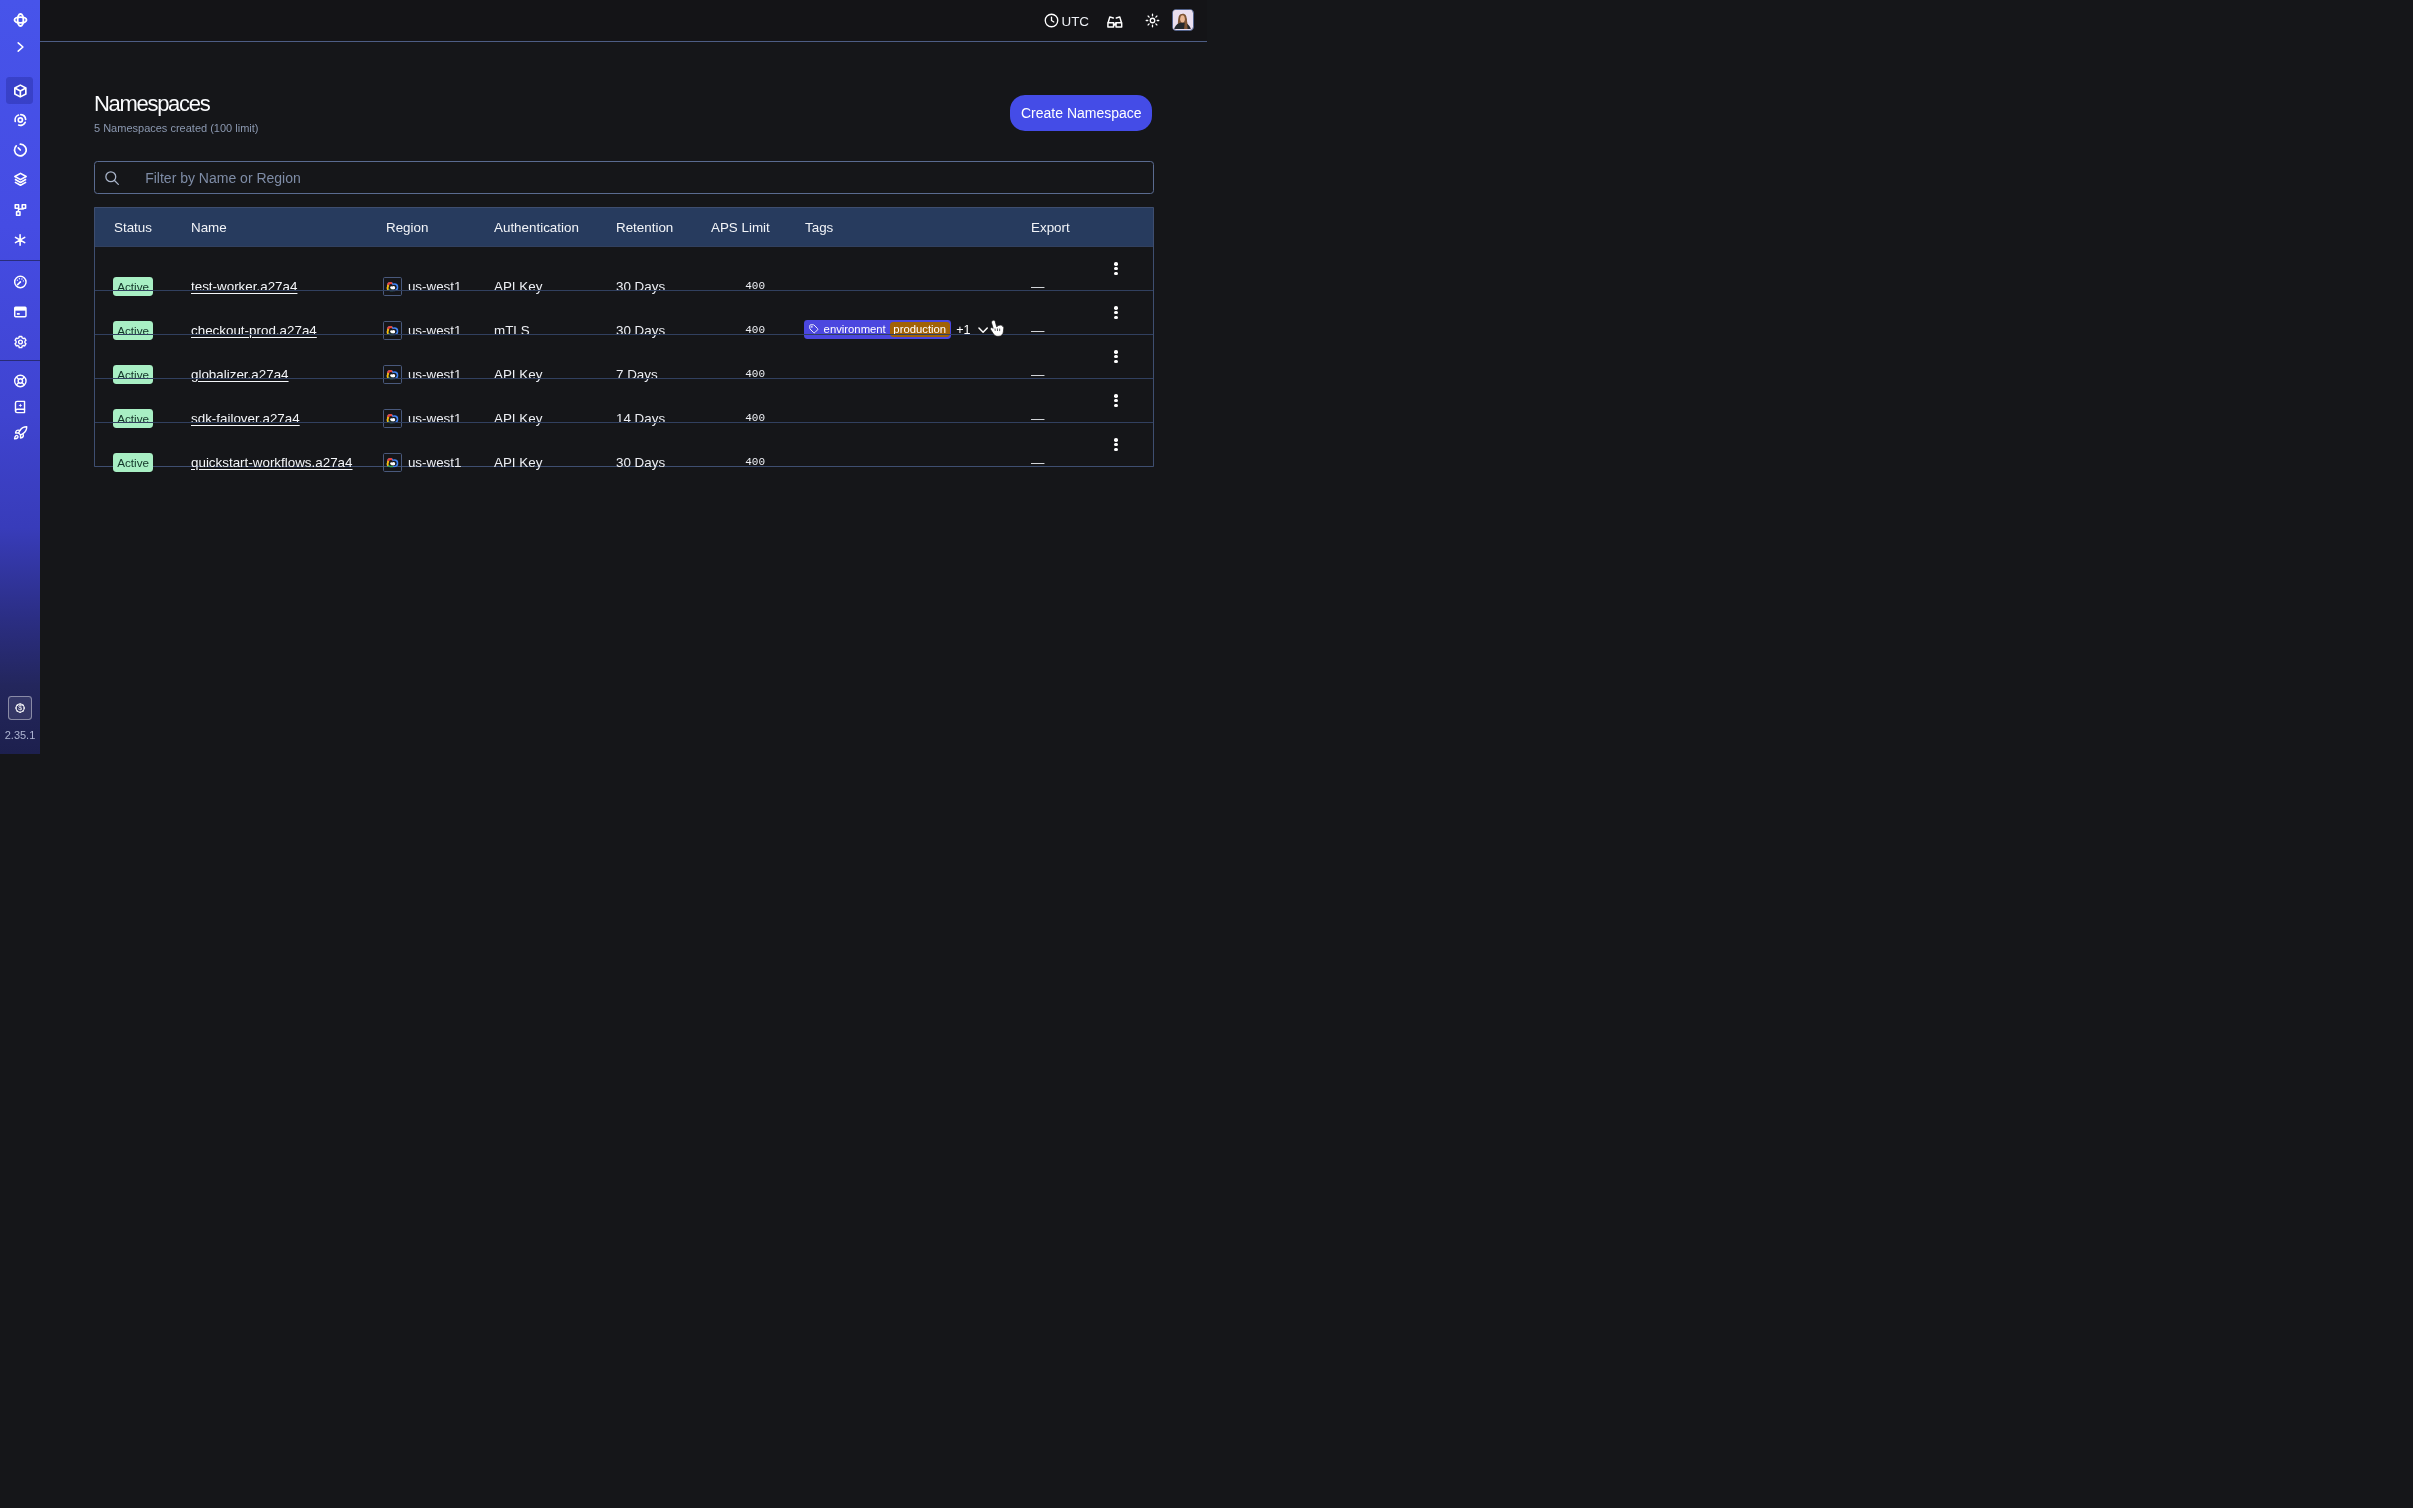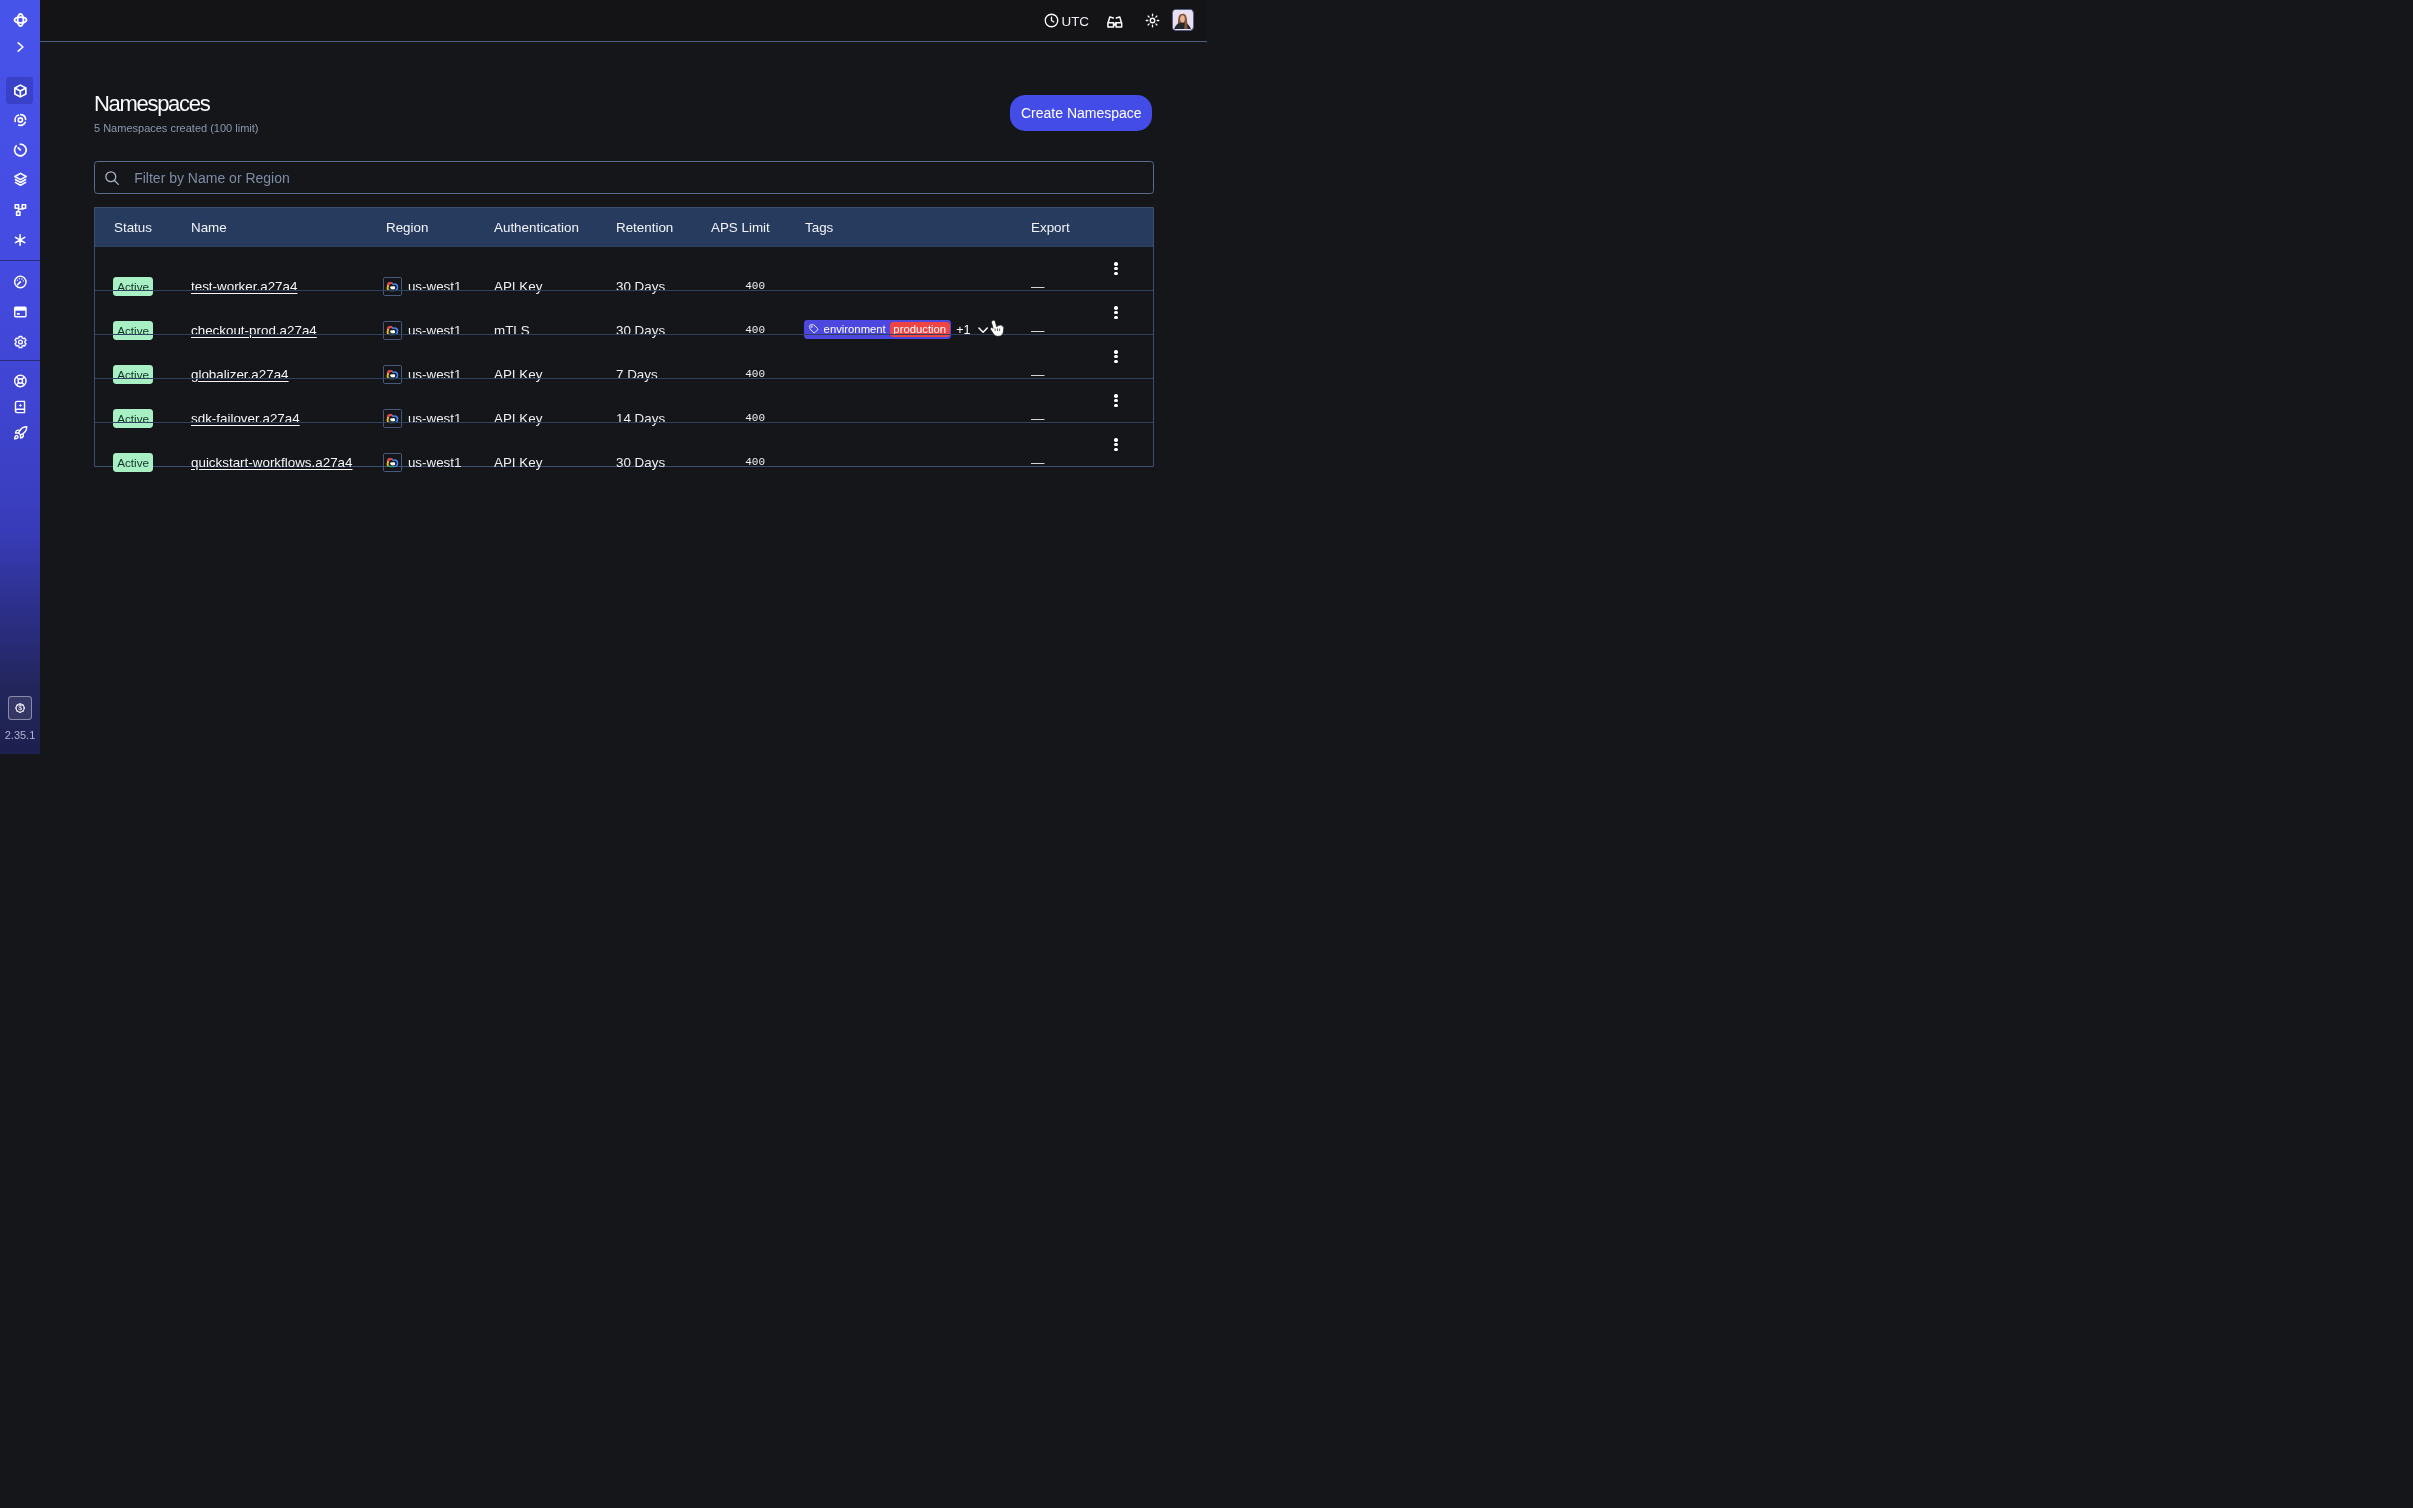"Filter by Name or Region" .search .ph { margin-left: 14px -> 25px }
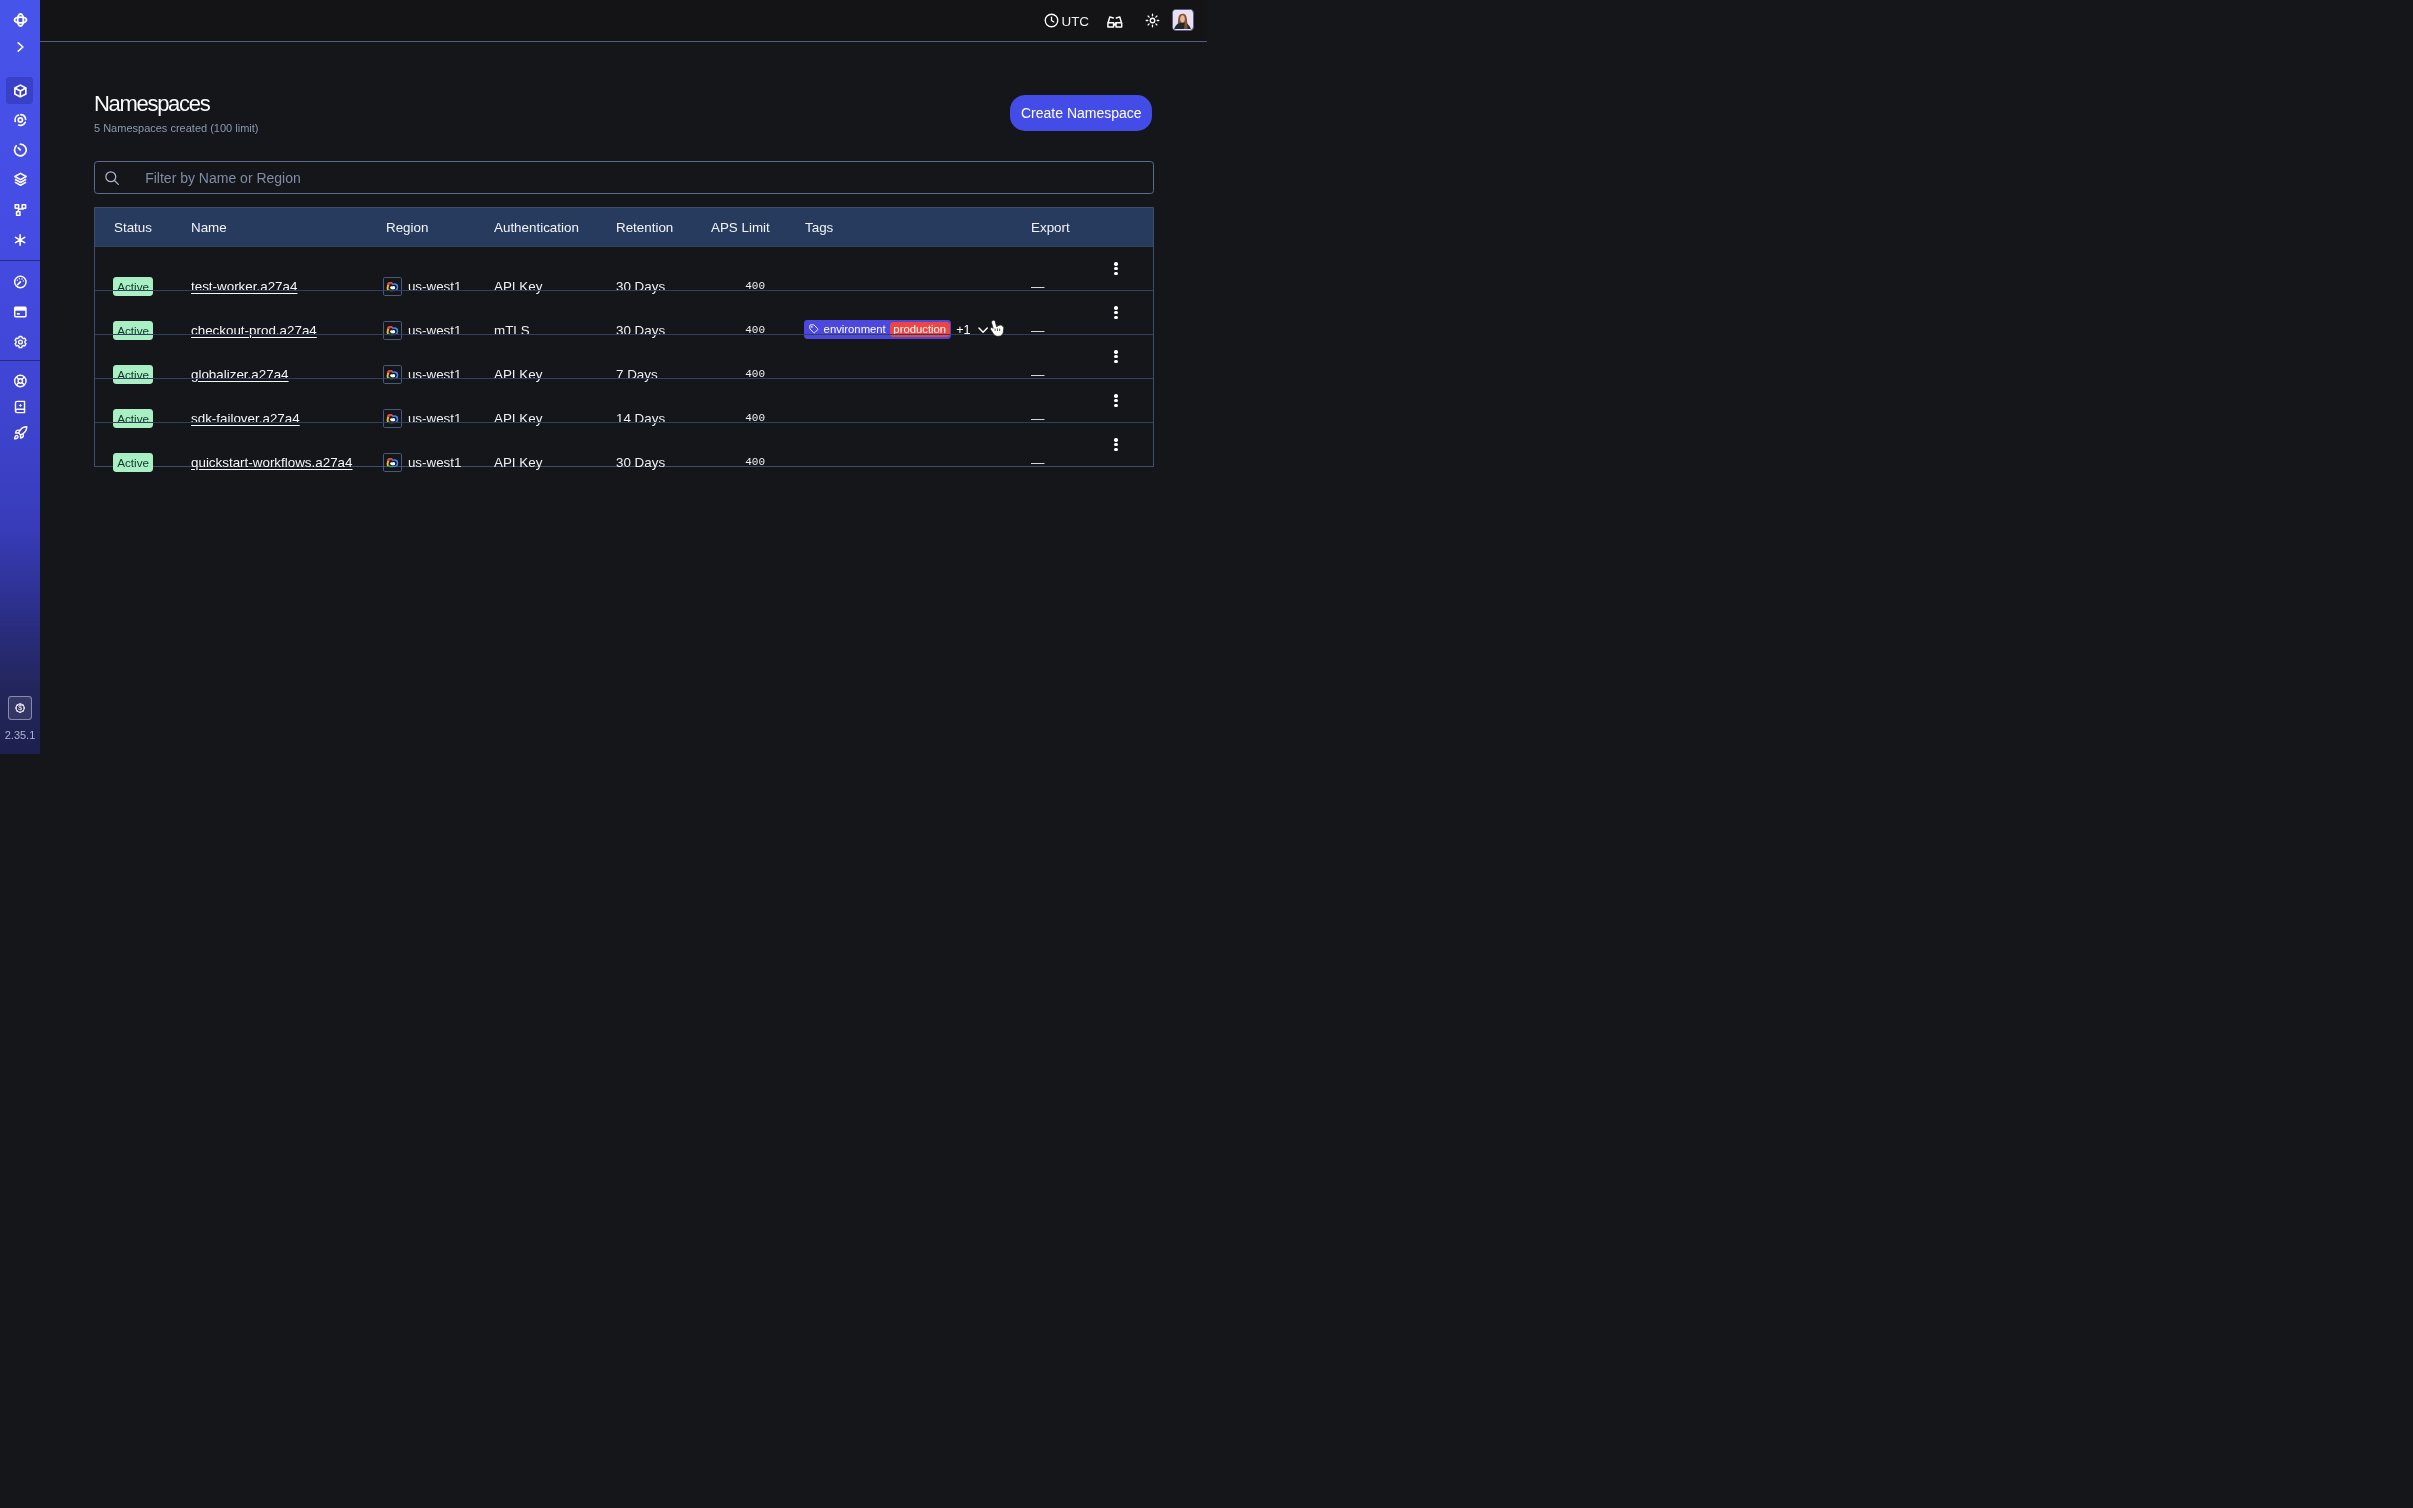"production" .tag .pill { background: #ef4444 -> #a16207 }
